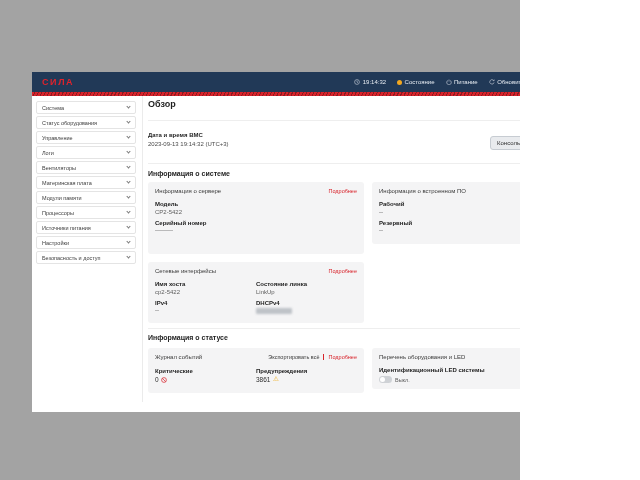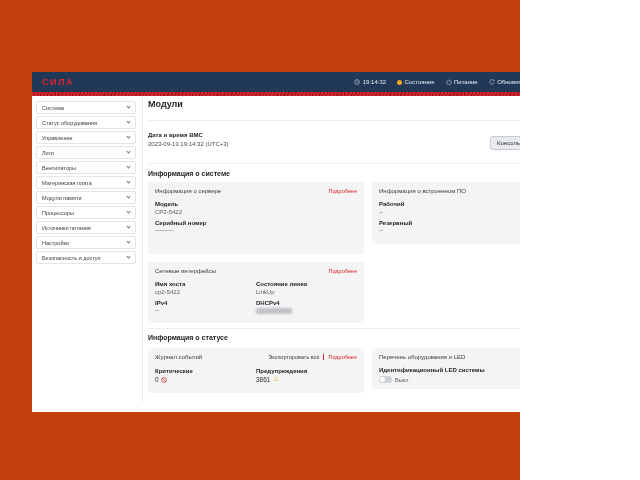"СИЛА" .canvas { background: #c2410c -> #a3a3a3 }
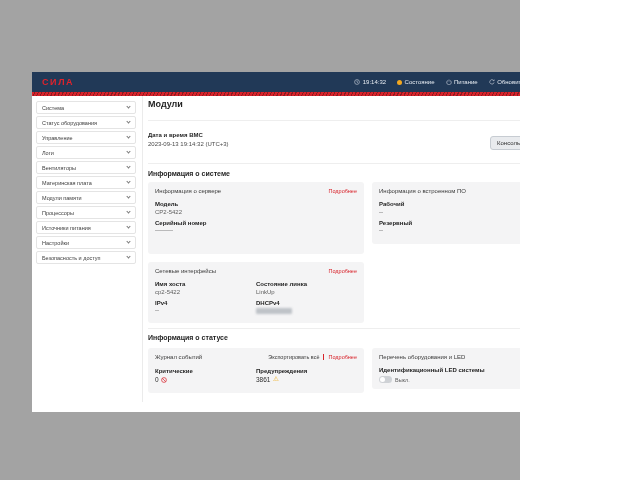"Модули" div.page-title { text: Модули -> Обзор }
